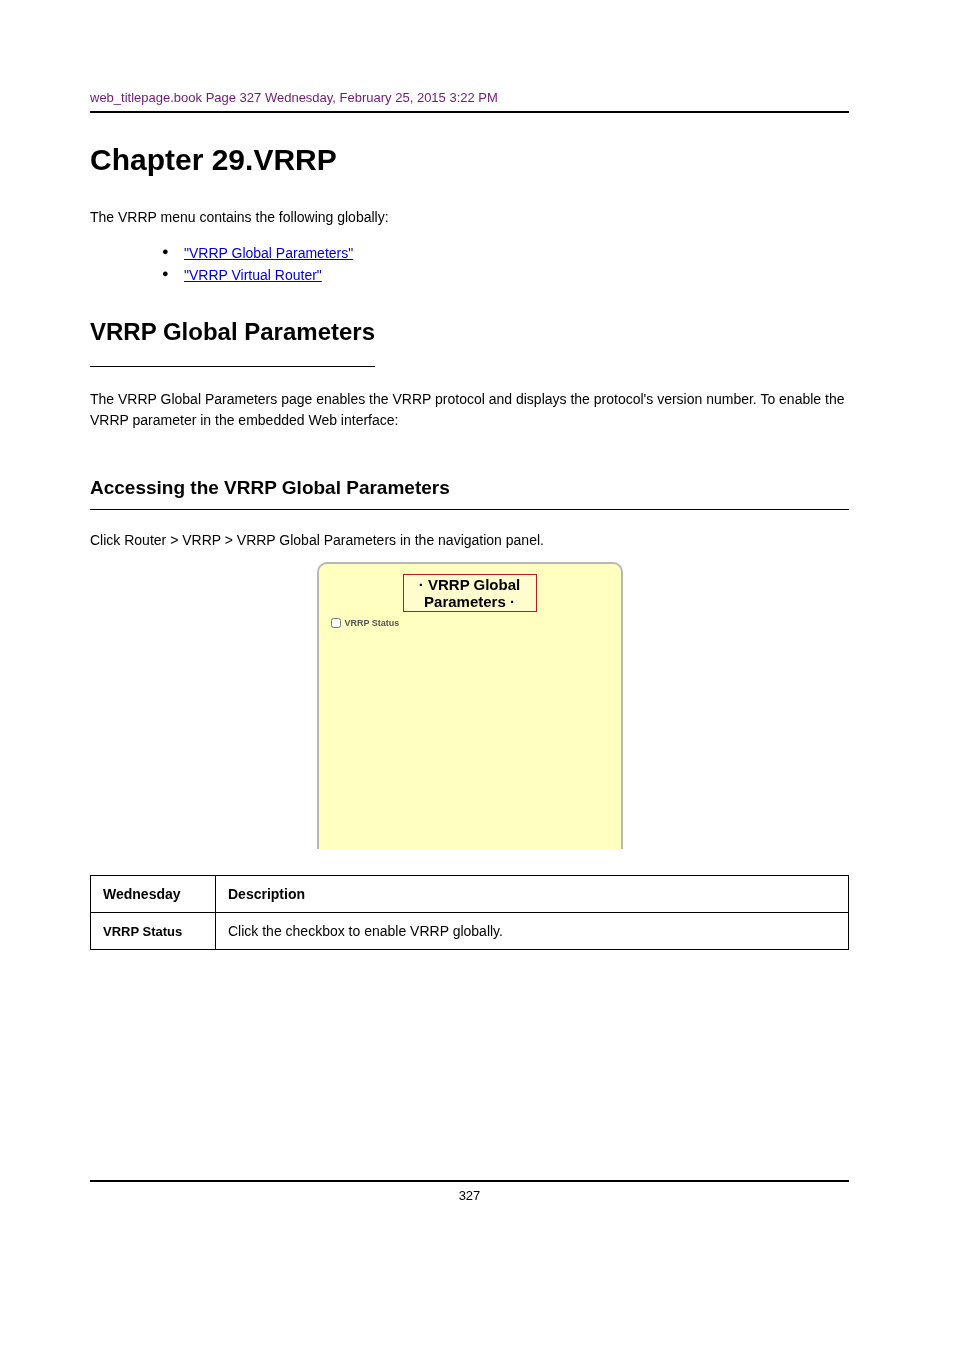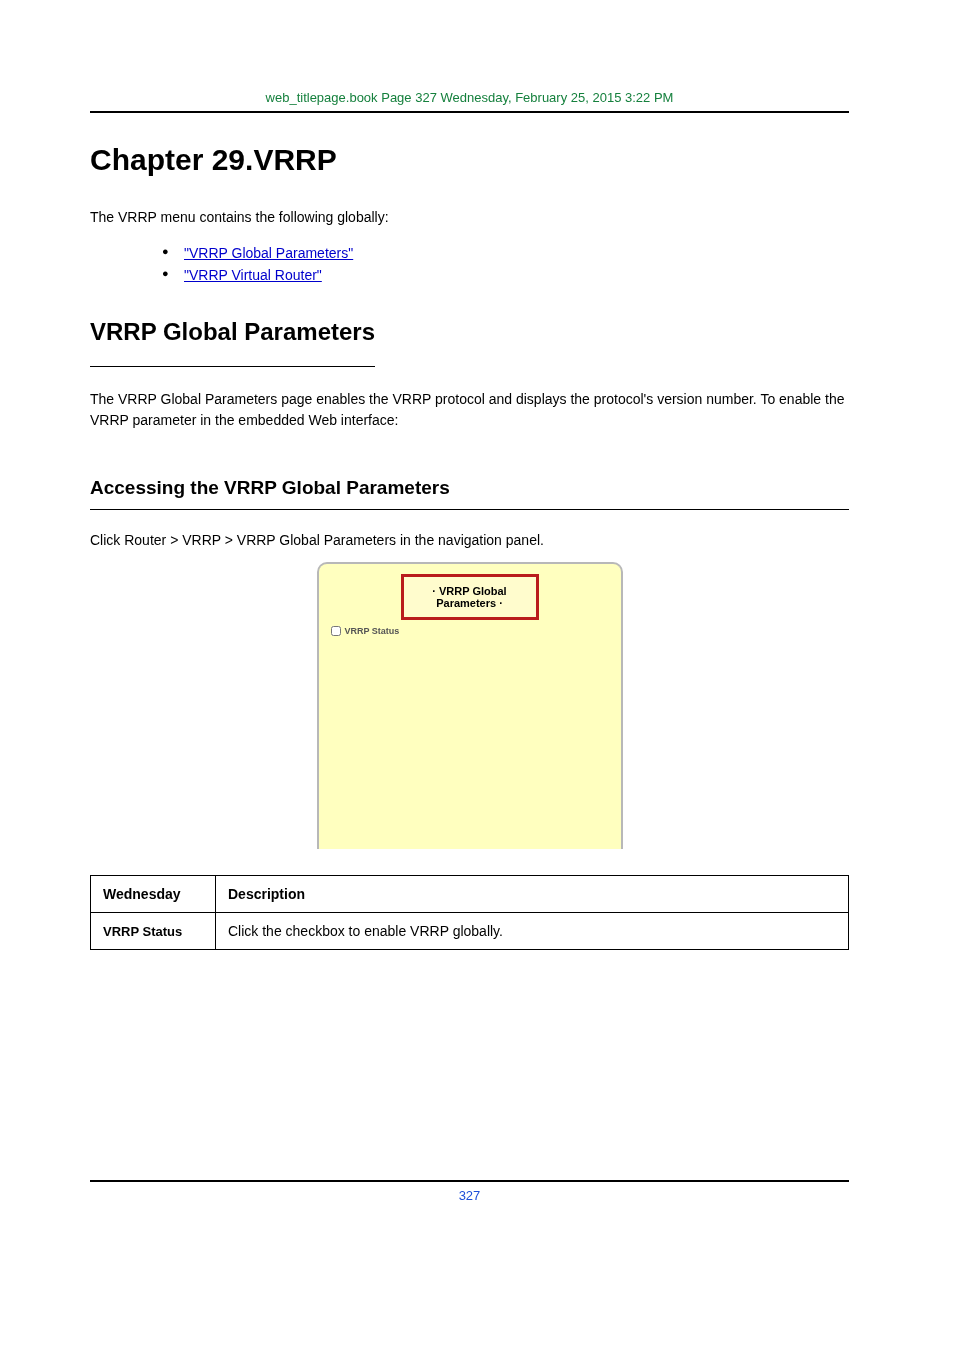"web_titlepage.book Page 327 Wednesday," .head-bar { color: #15803d -> #701a75; justify-content: center -> flex-start }
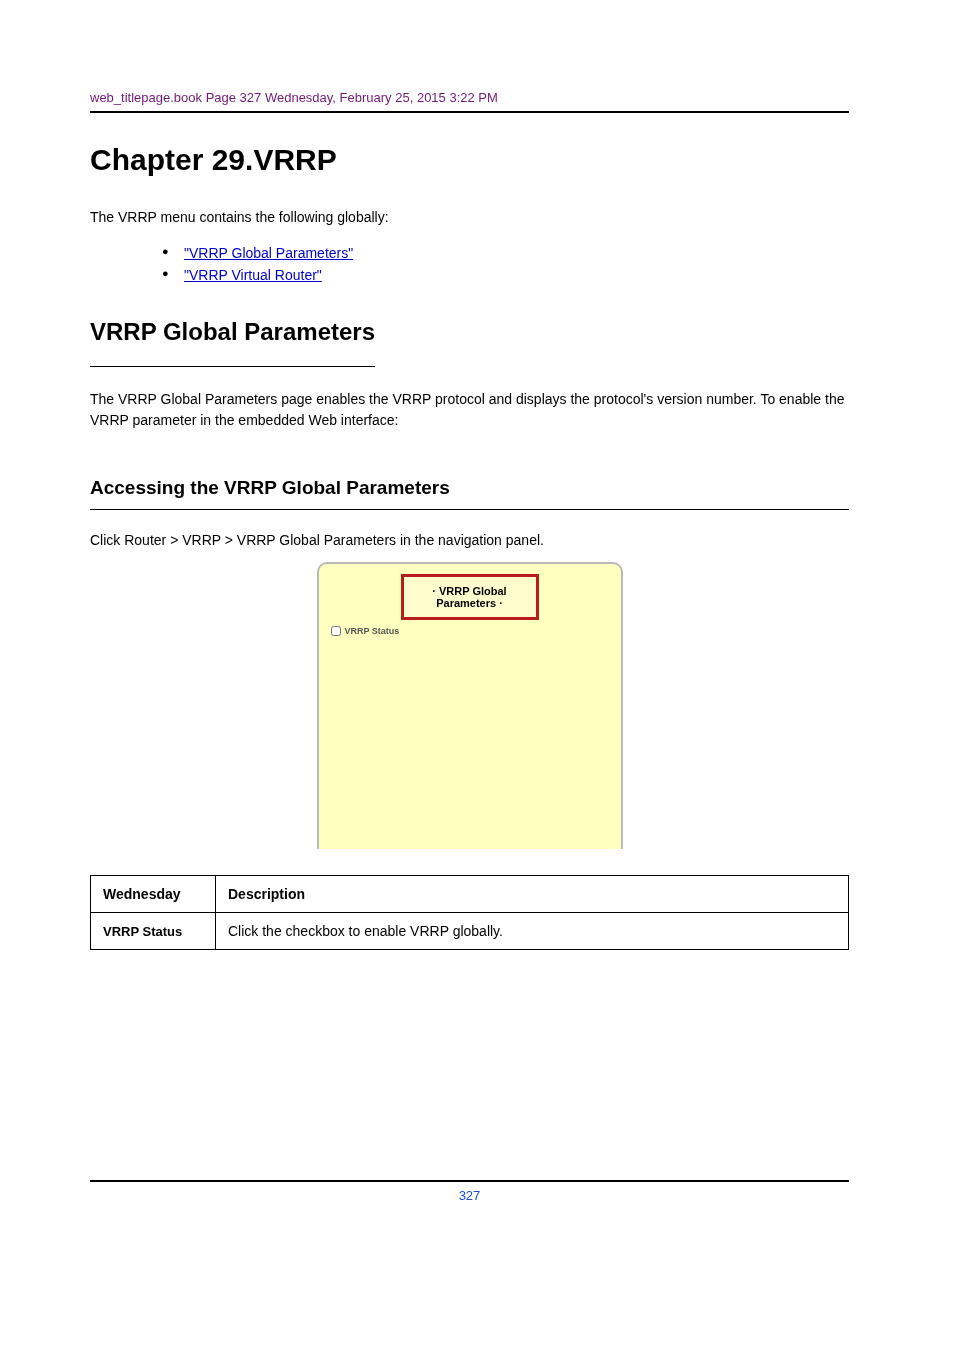"· VRRP Global Parameters ·" .ss-title { border: 3px solid #b91c1c -> 1px solid #b91c1c; font-size: 11px -> 15px; padding: 8px 2px -> 1px 2px }
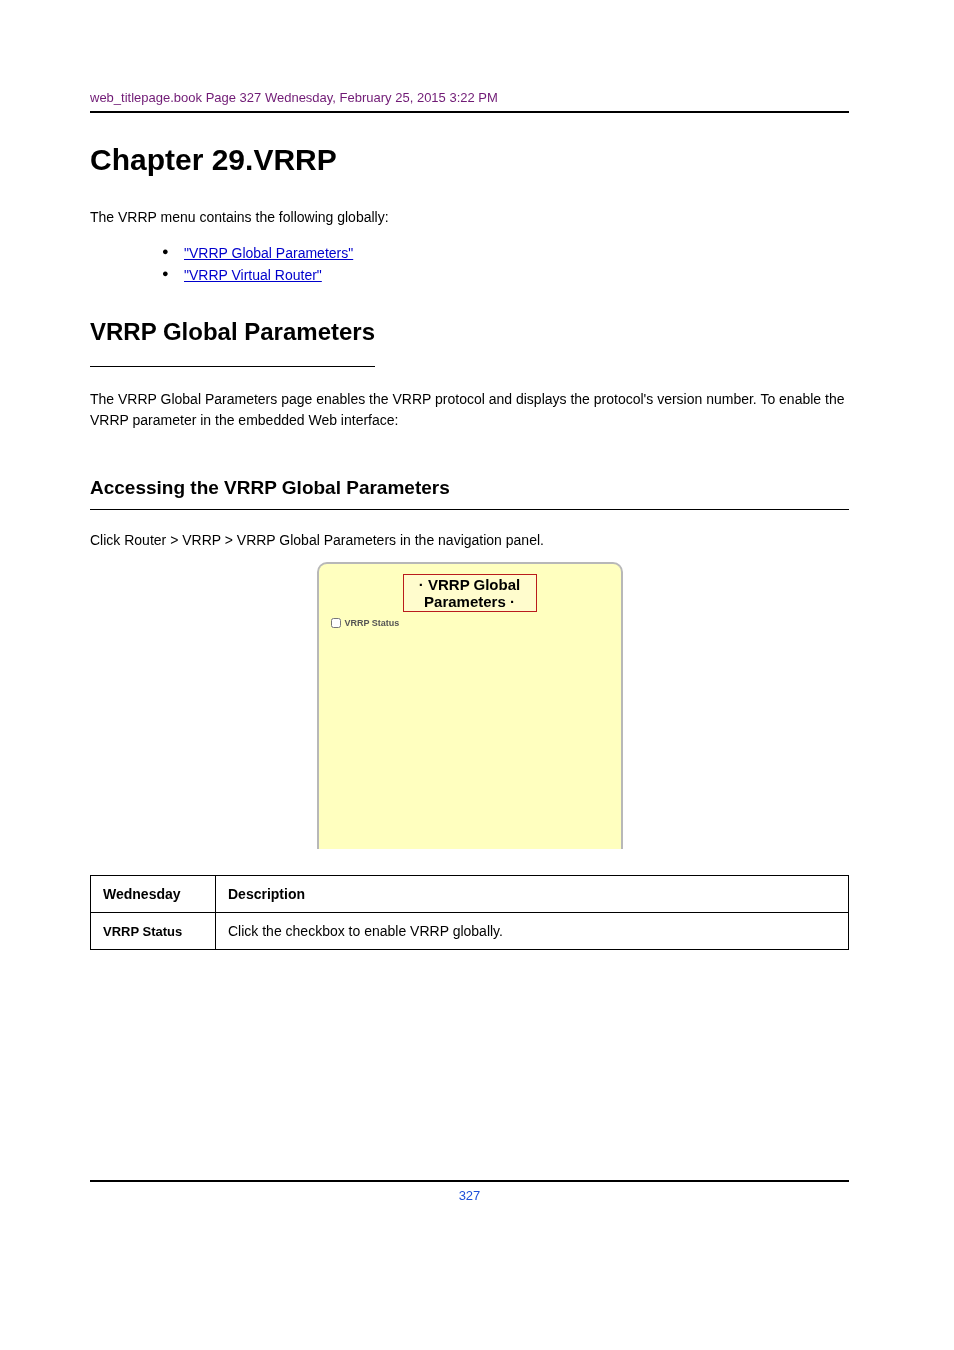"327" .footer { color: #1d4ed8 -> #000000 }
